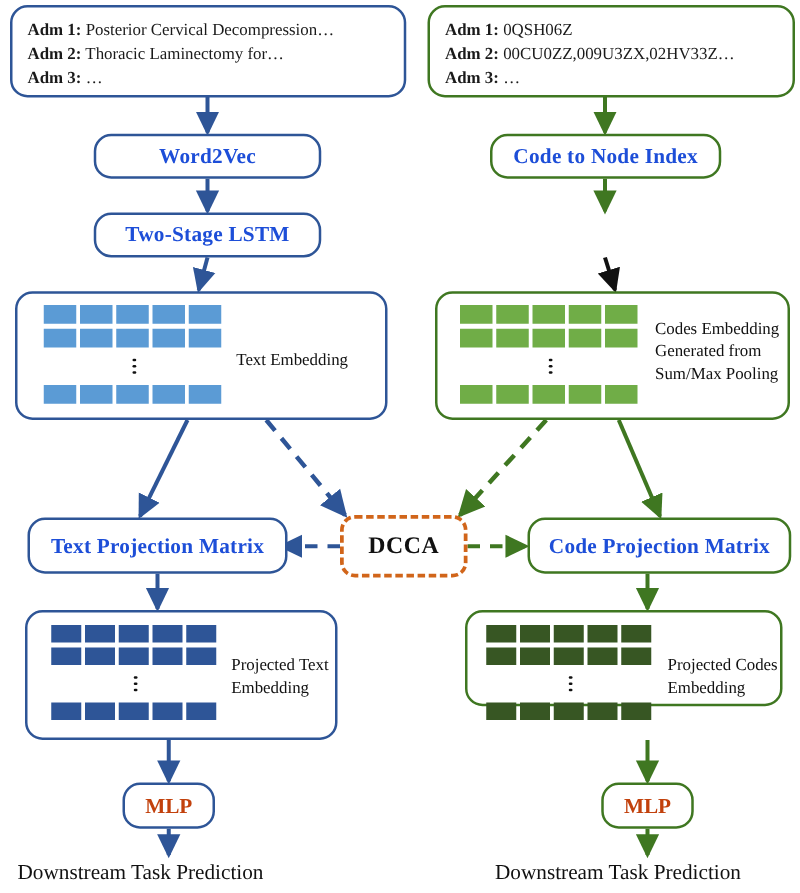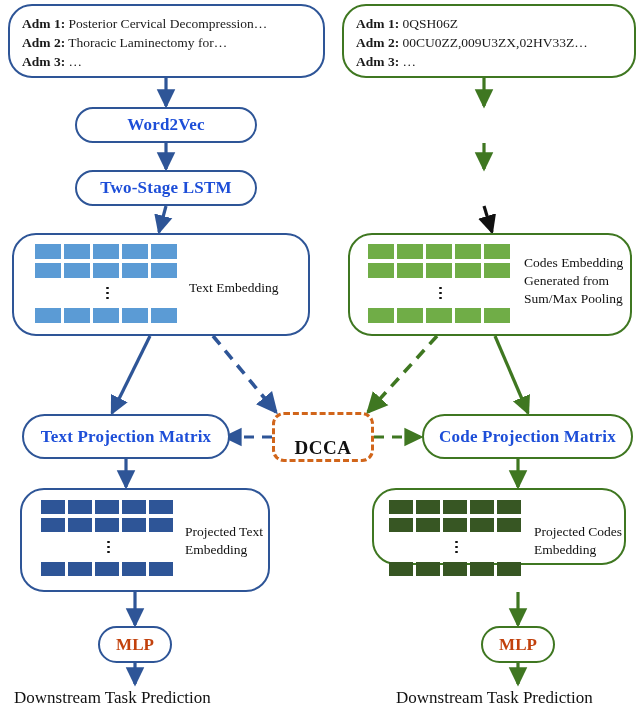"Adm 1: Posterior Cervical Decompression…" .rounded { border-radius: 24px -> 14px }
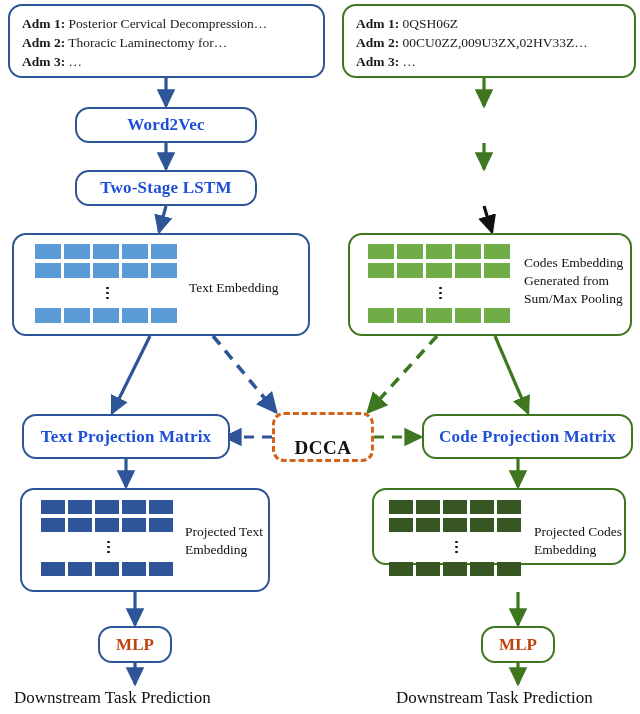"Code to Node Index" div.node { html: none -> <div> <span>Code to Node Index</span> </div> }
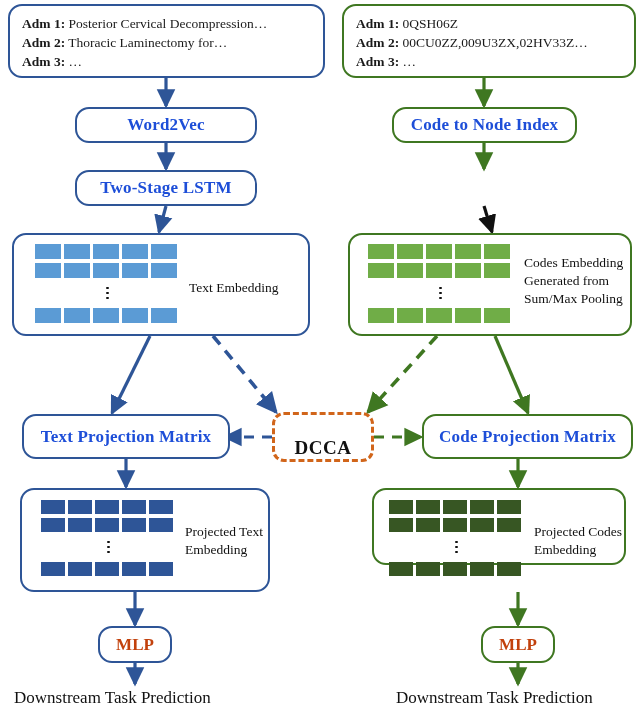"DCCA" .dcca { align-items: flex-end -> center }
